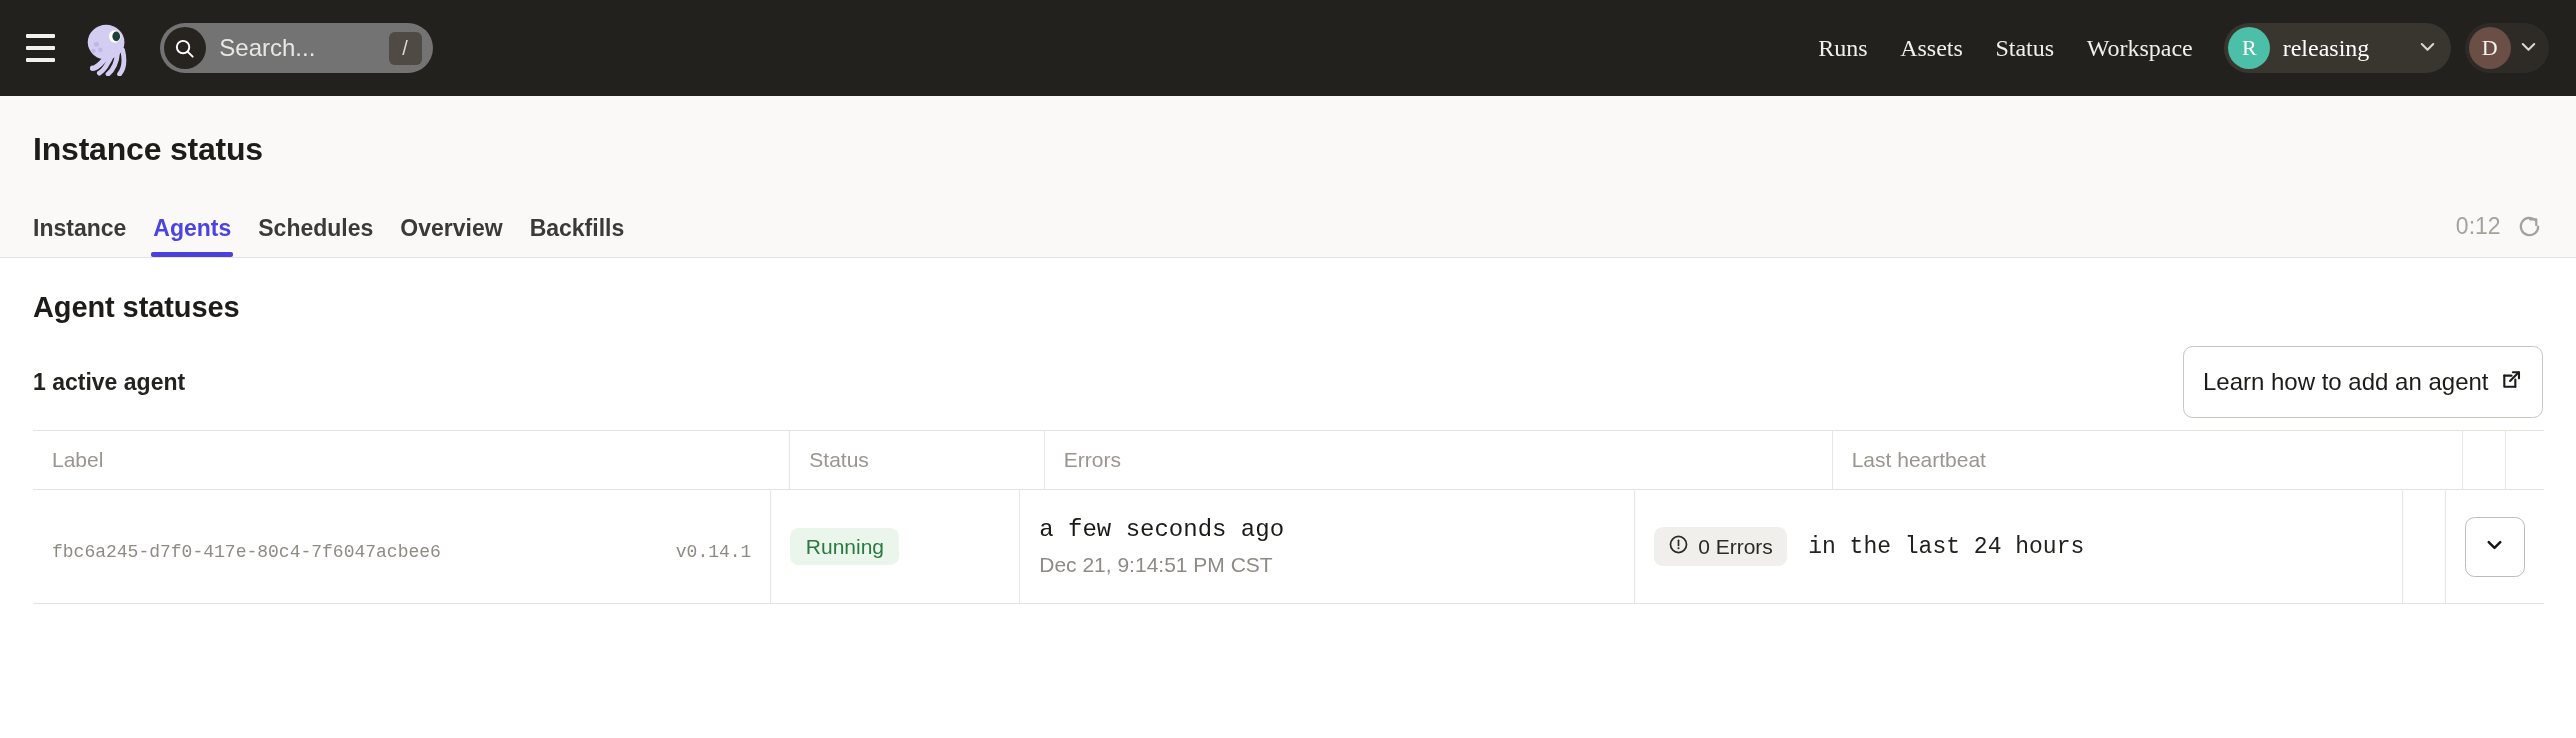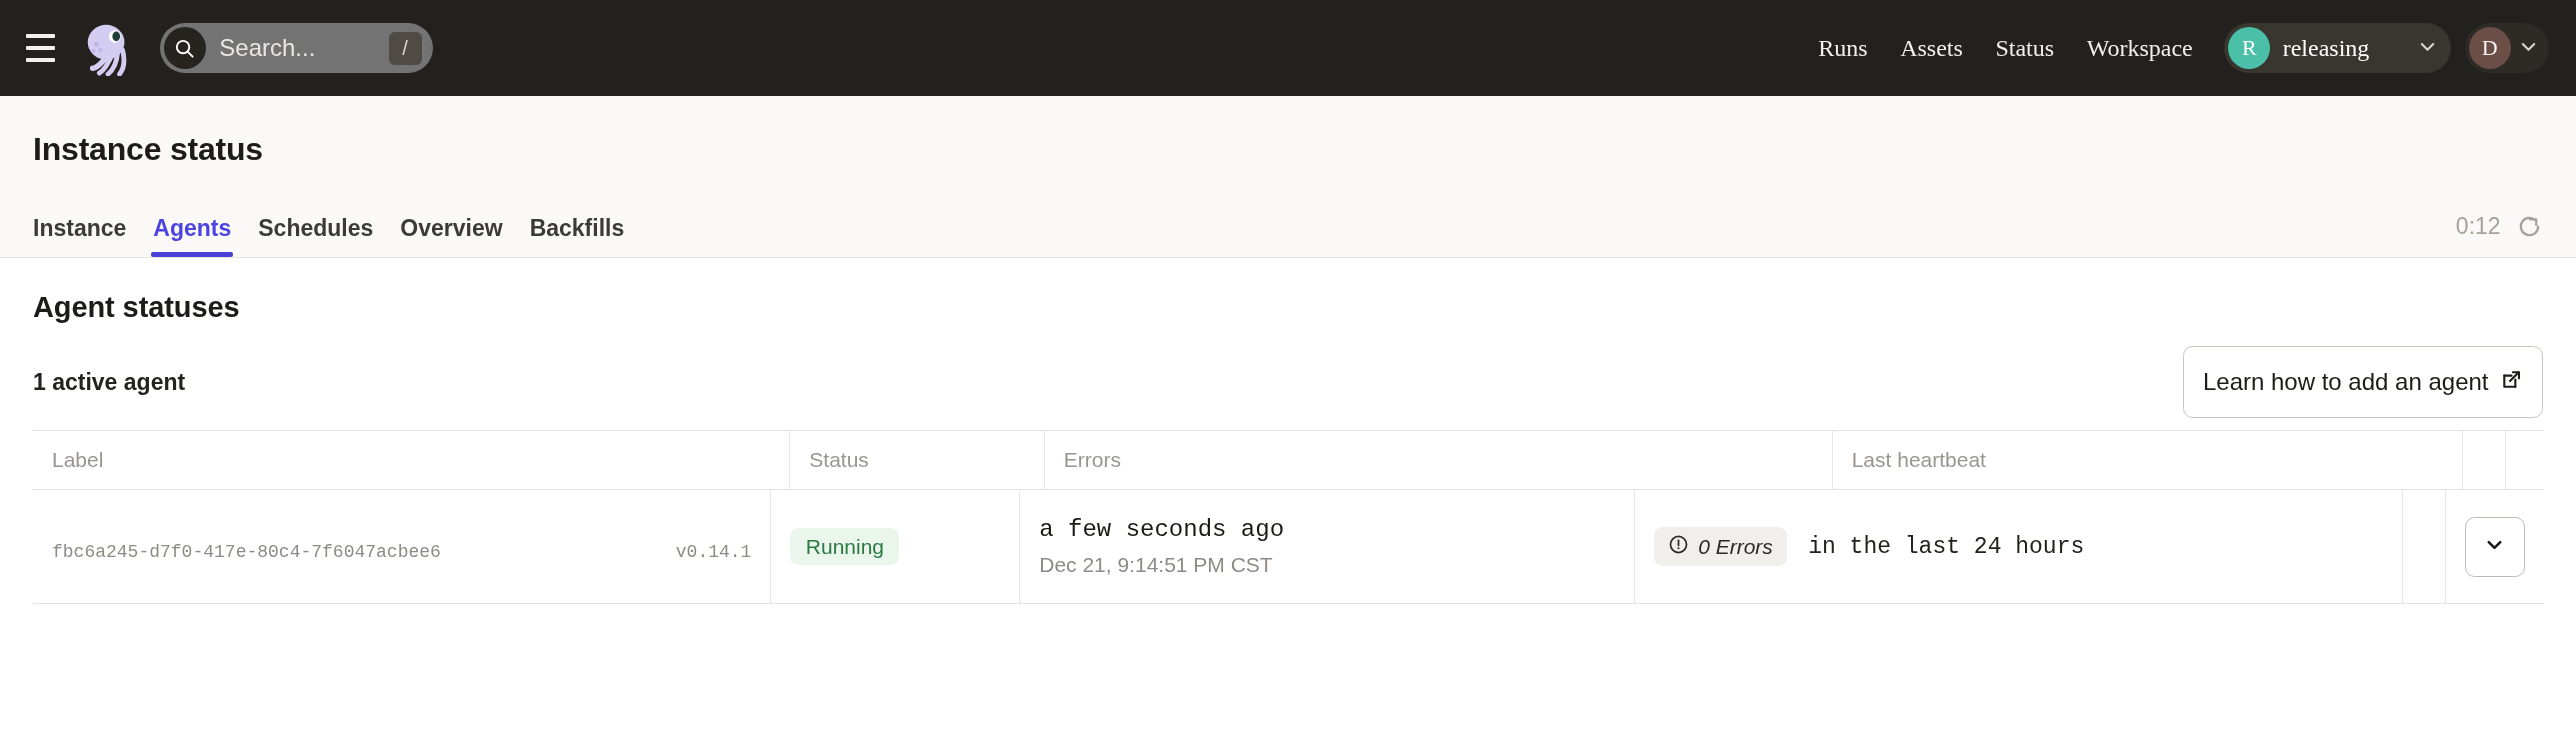"0 Errors" .errors-badge { font-style: italic -> none }
